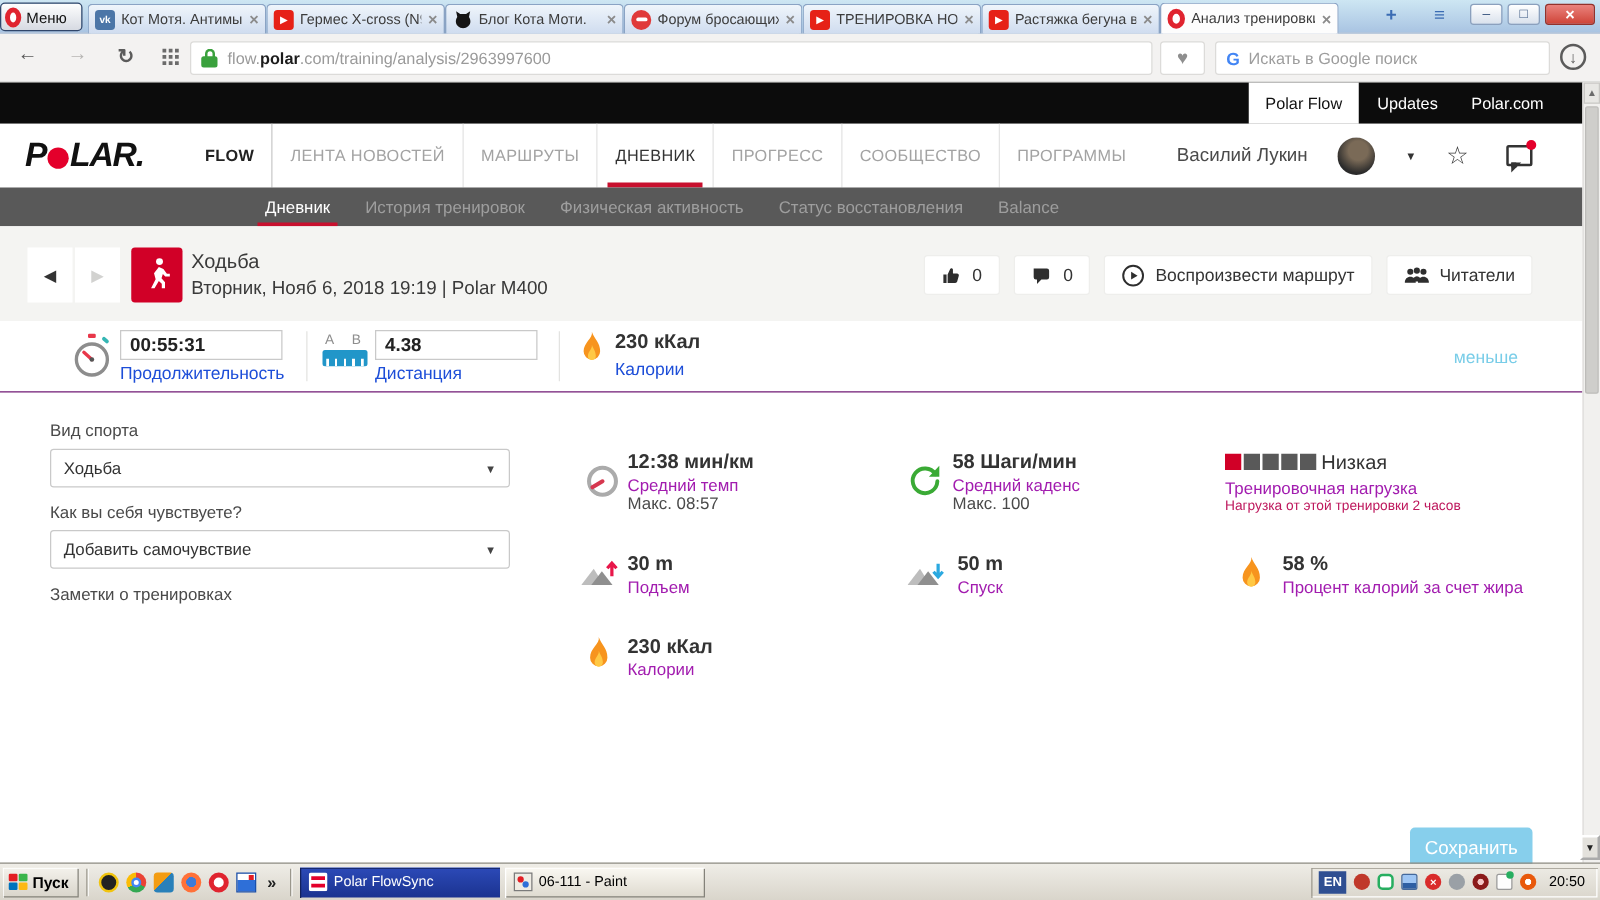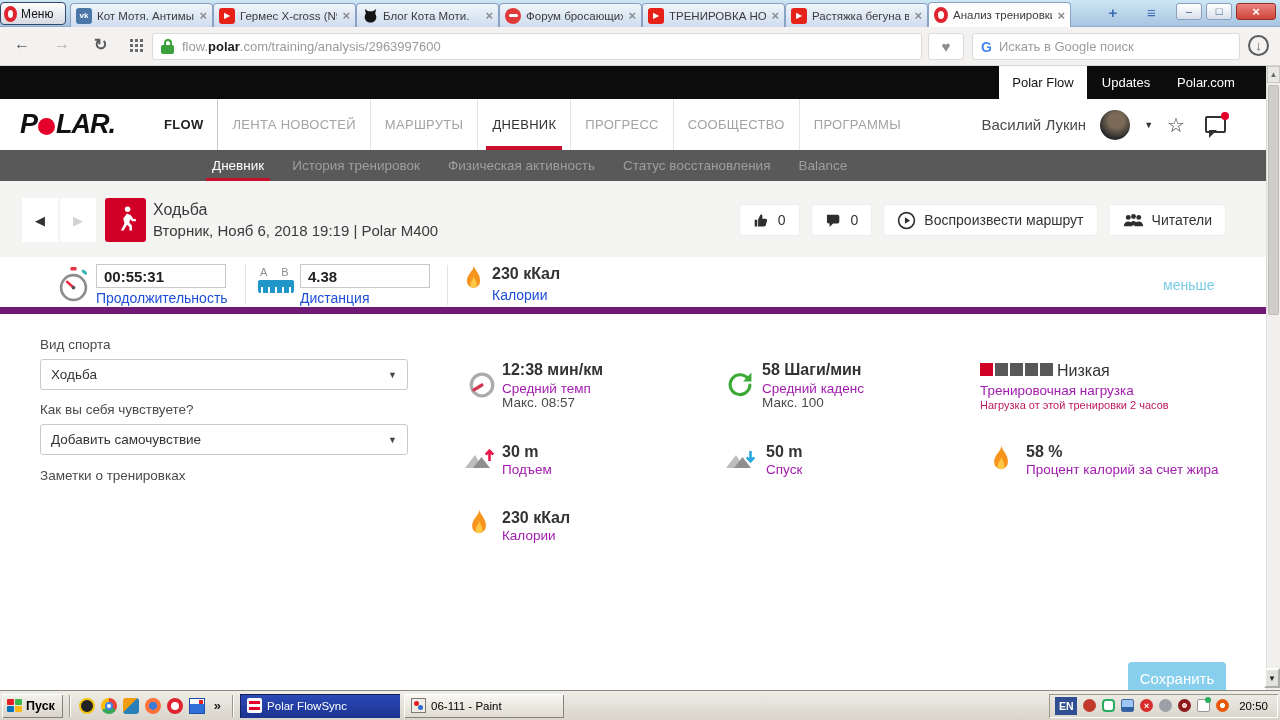"Василий Лукин" .userarea { gap: 14px -> 24px }
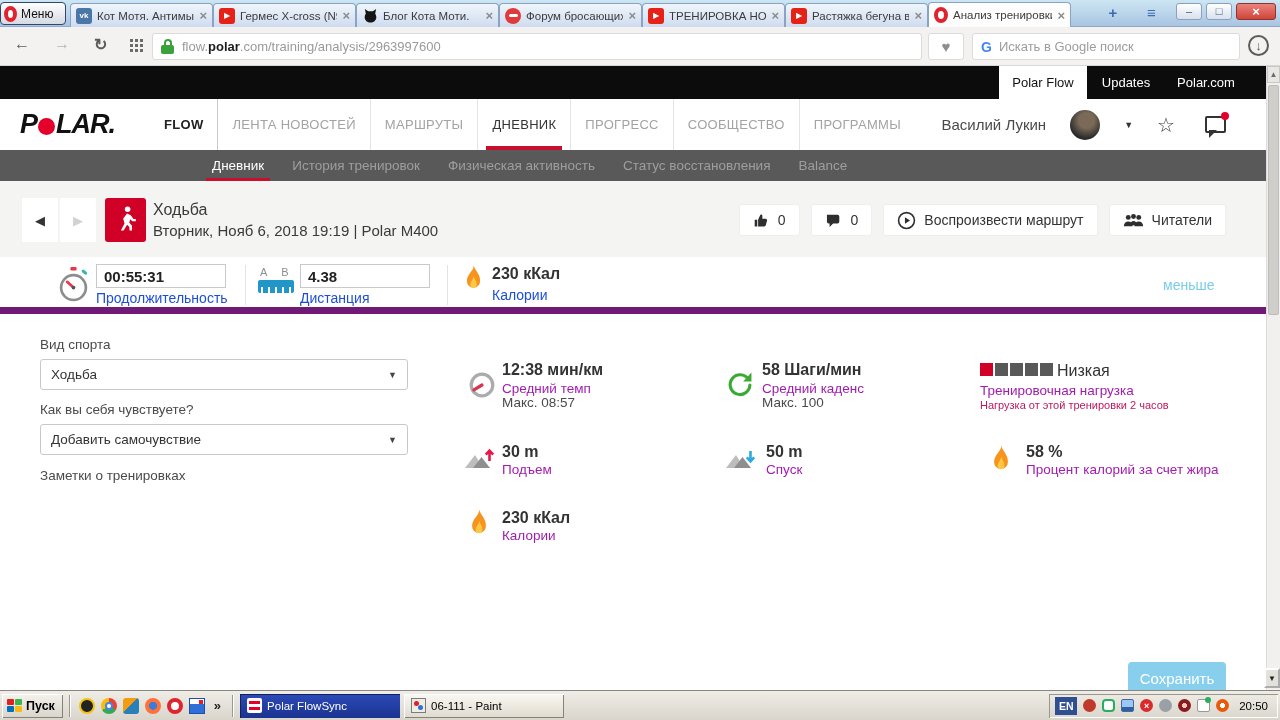"00:55:31" .sumrow { border-bottom: 7px solid #701a75 -> 1px solid #701a75 }
